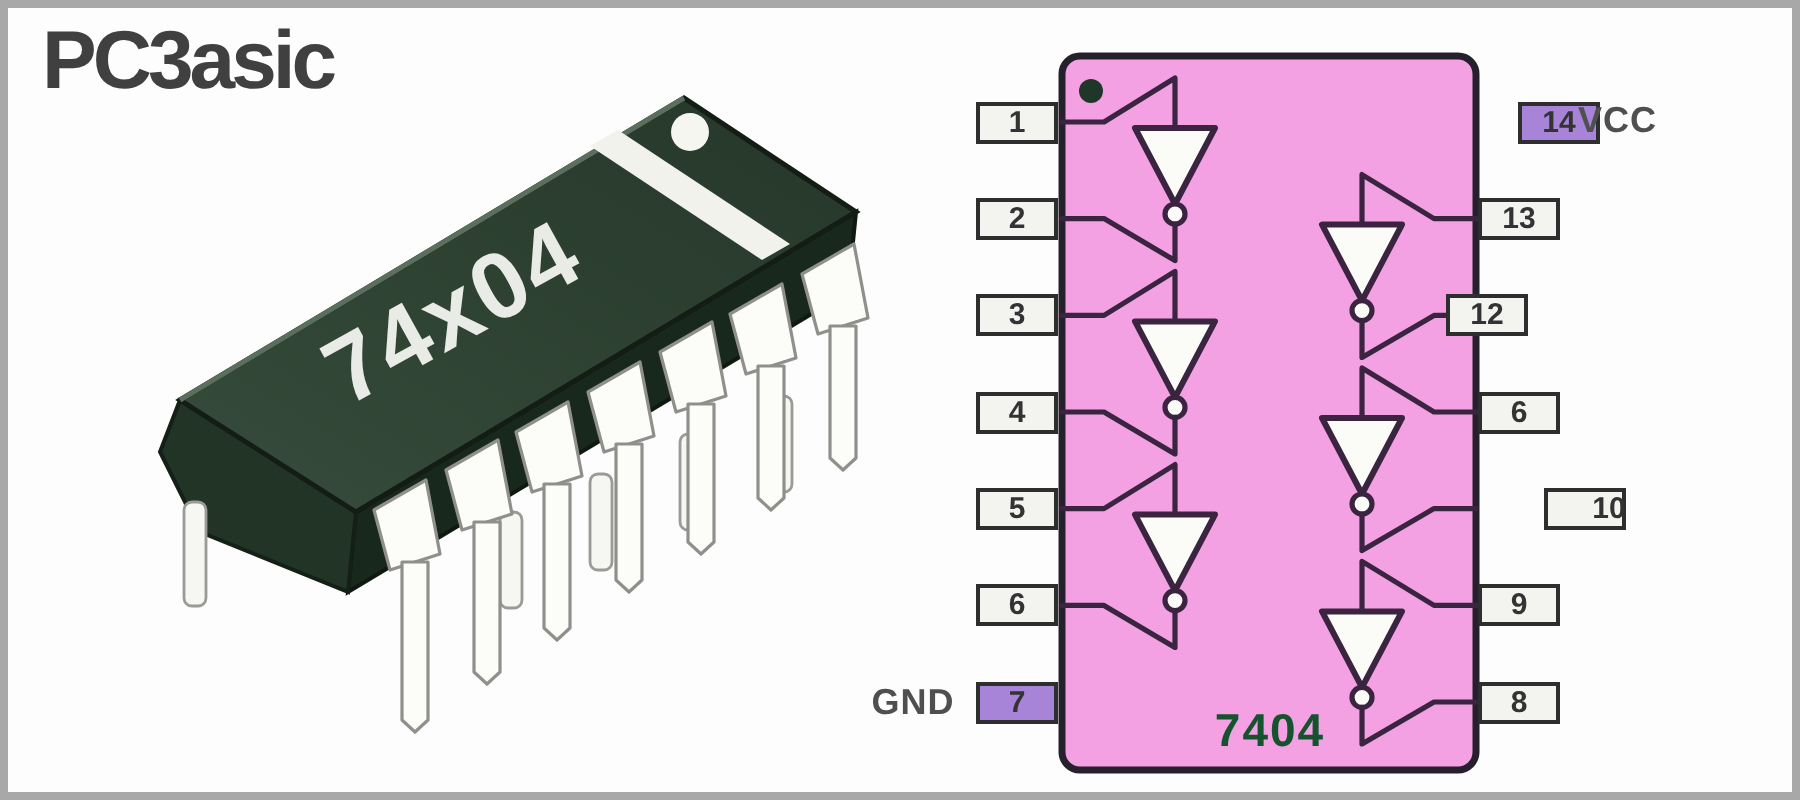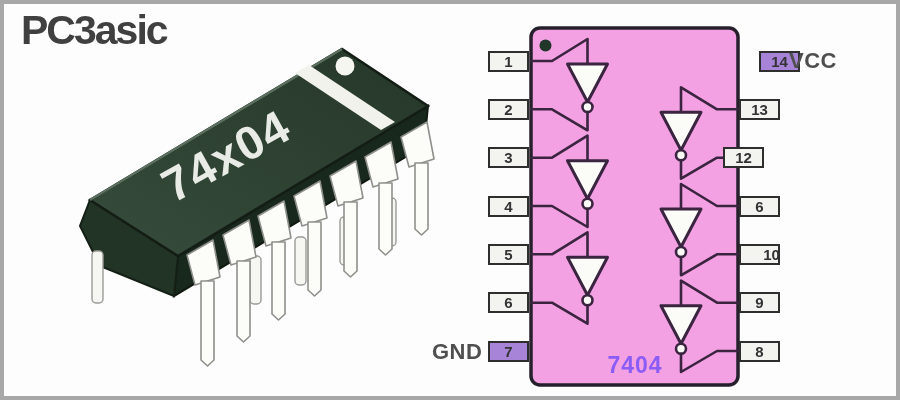"VCC" .rail-label { font-size: 22px -> 18px }
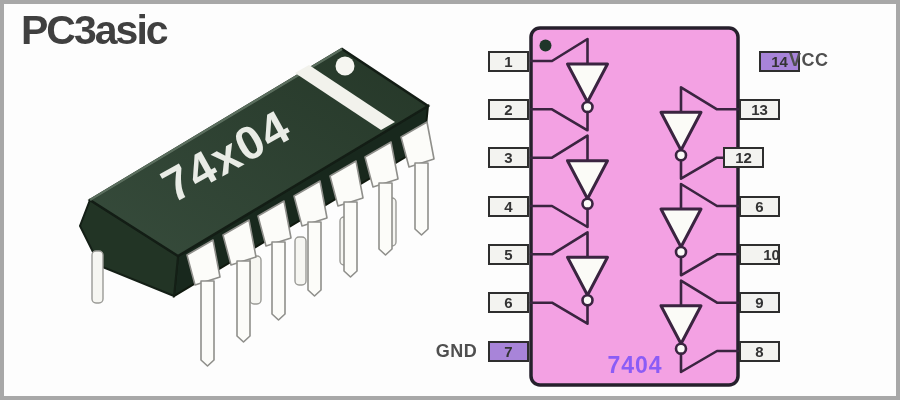"10" div.pin-box { left: 735px -> 768px }
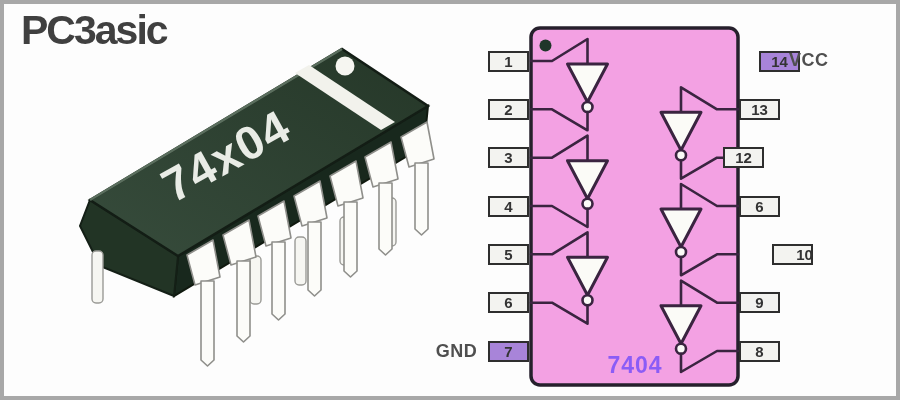"7404" .ic-label { color: #8b5cf6 -> #14532d }
